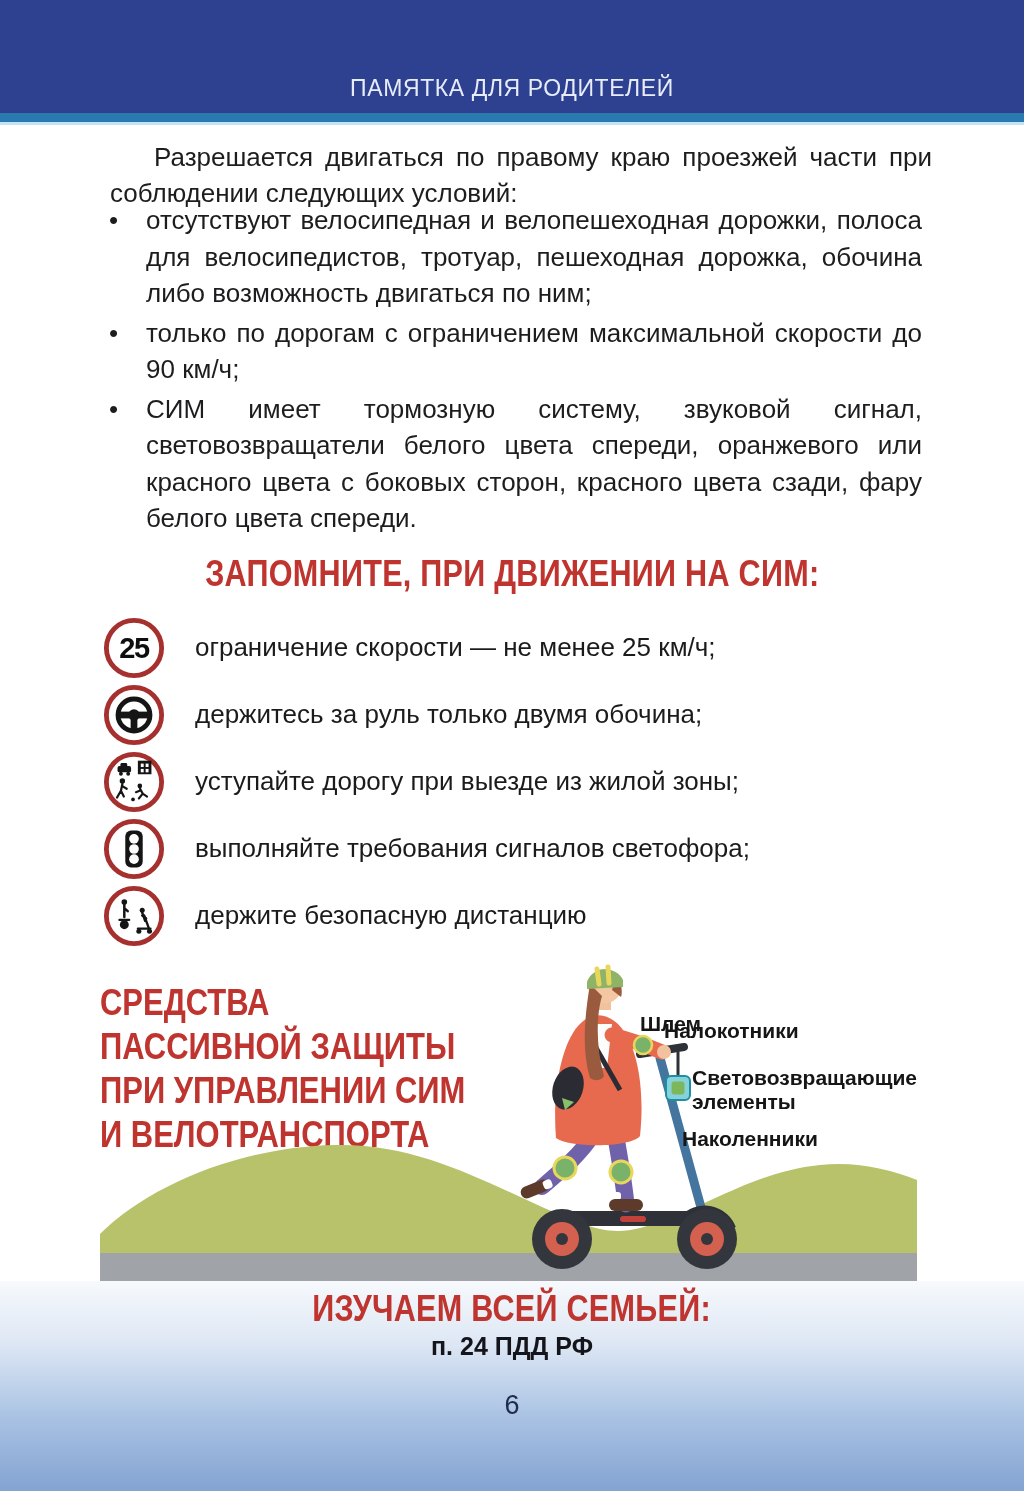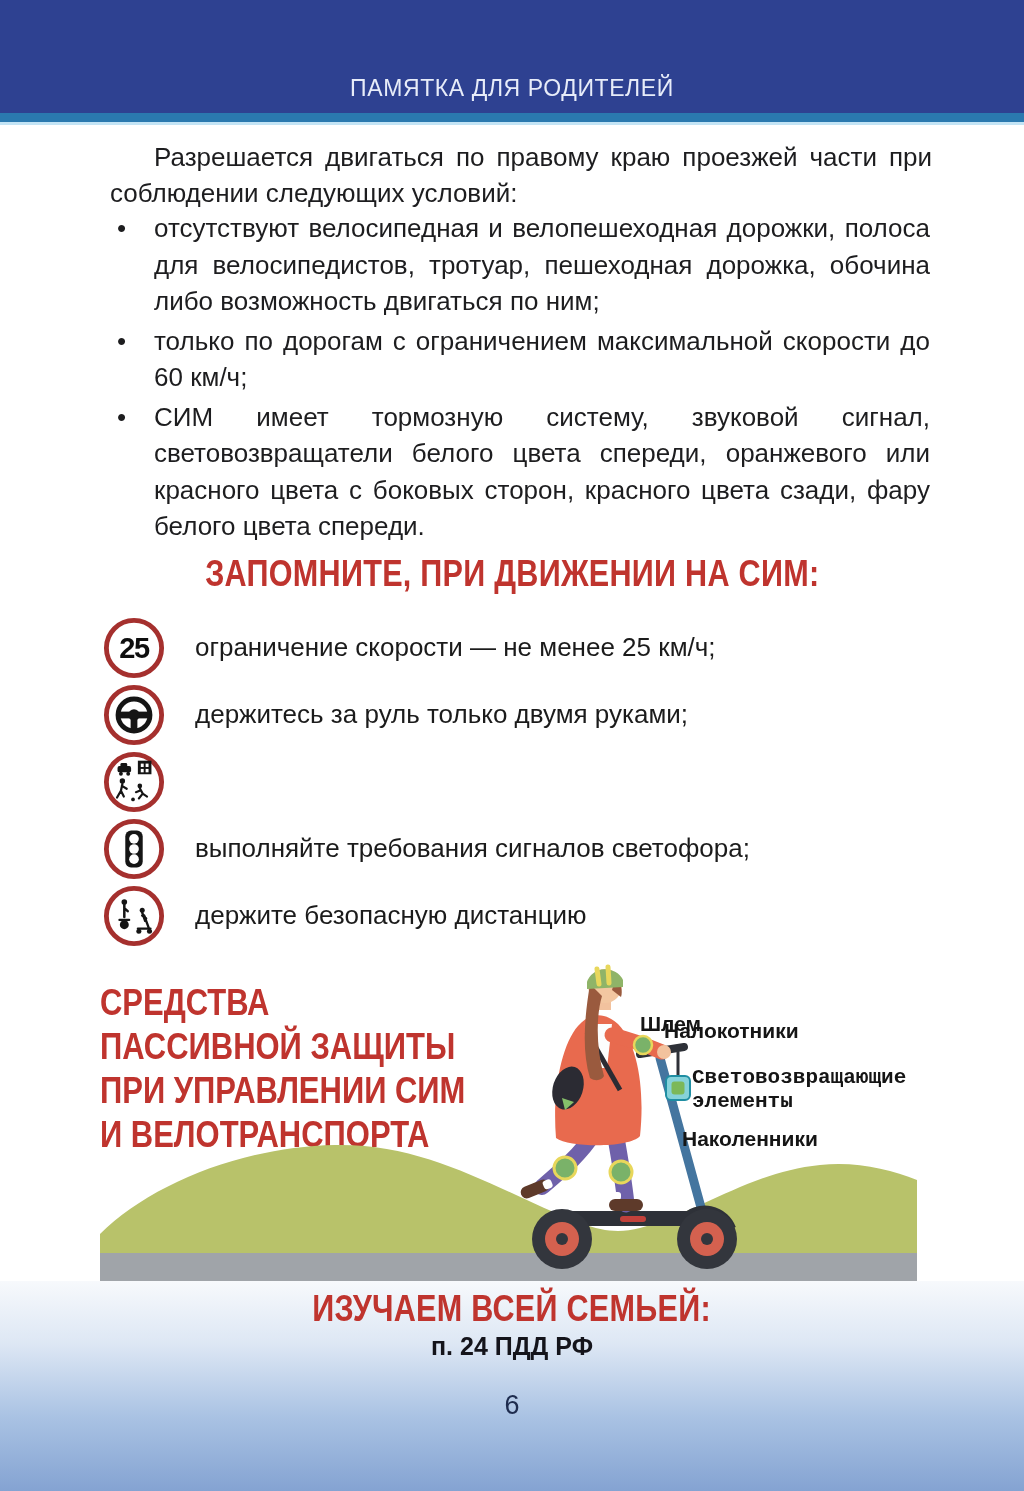"отсутствуют велосипедная и" .bullets { margin: 8px -> 0 }
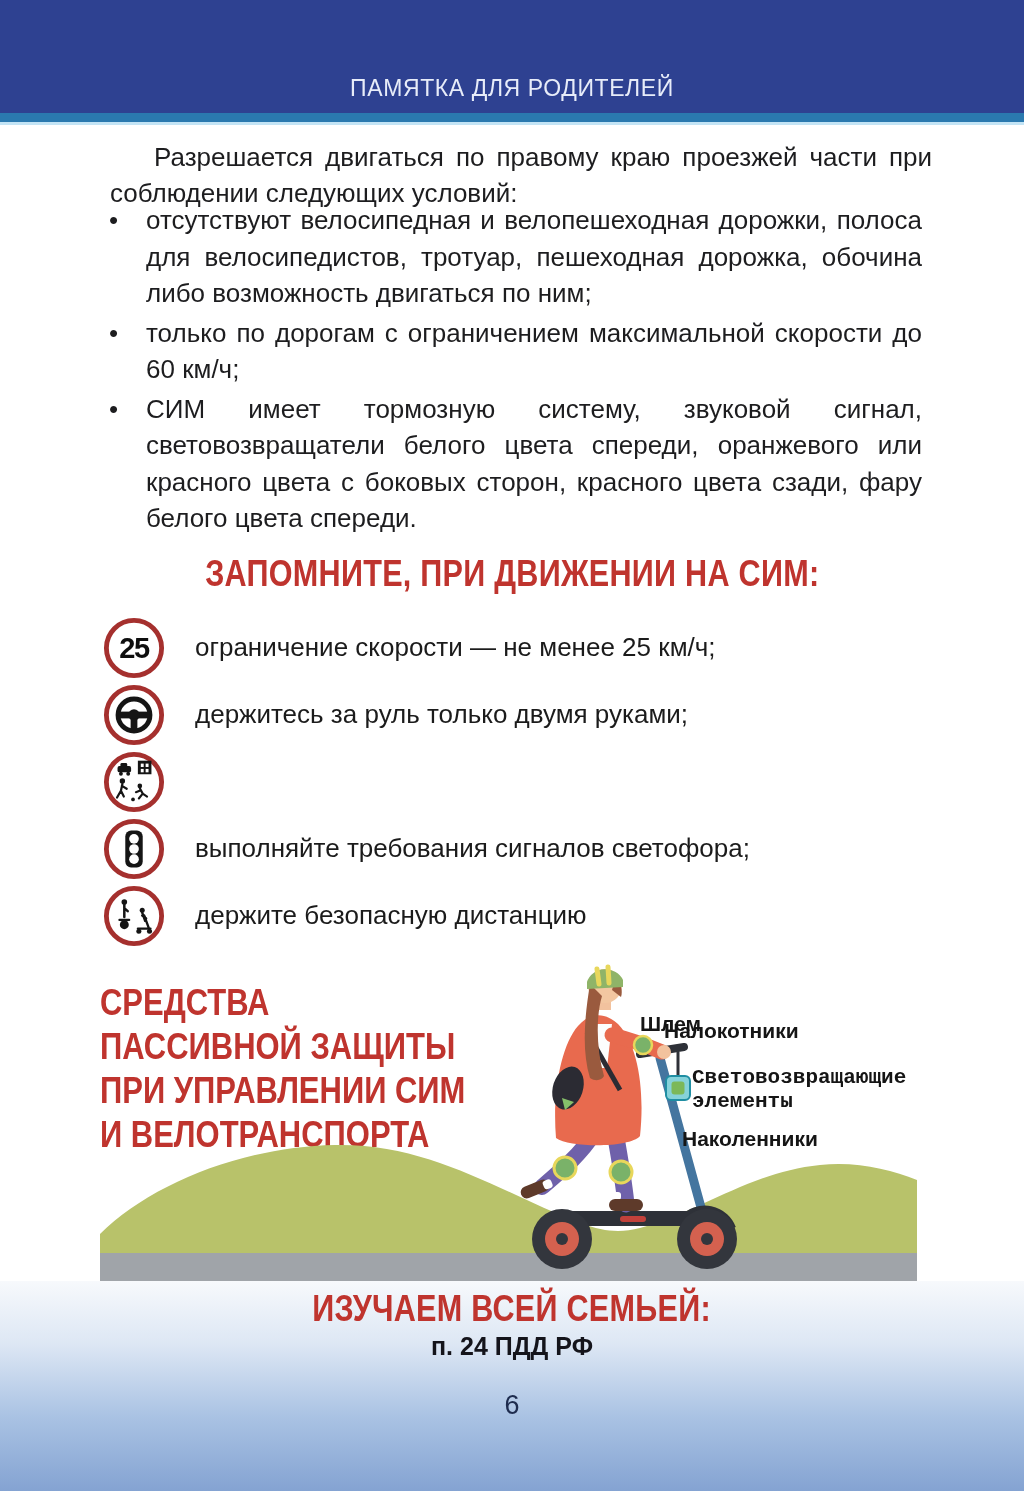"только по дорогам с ограничением" li.bullet { text: 60 -> 90 }
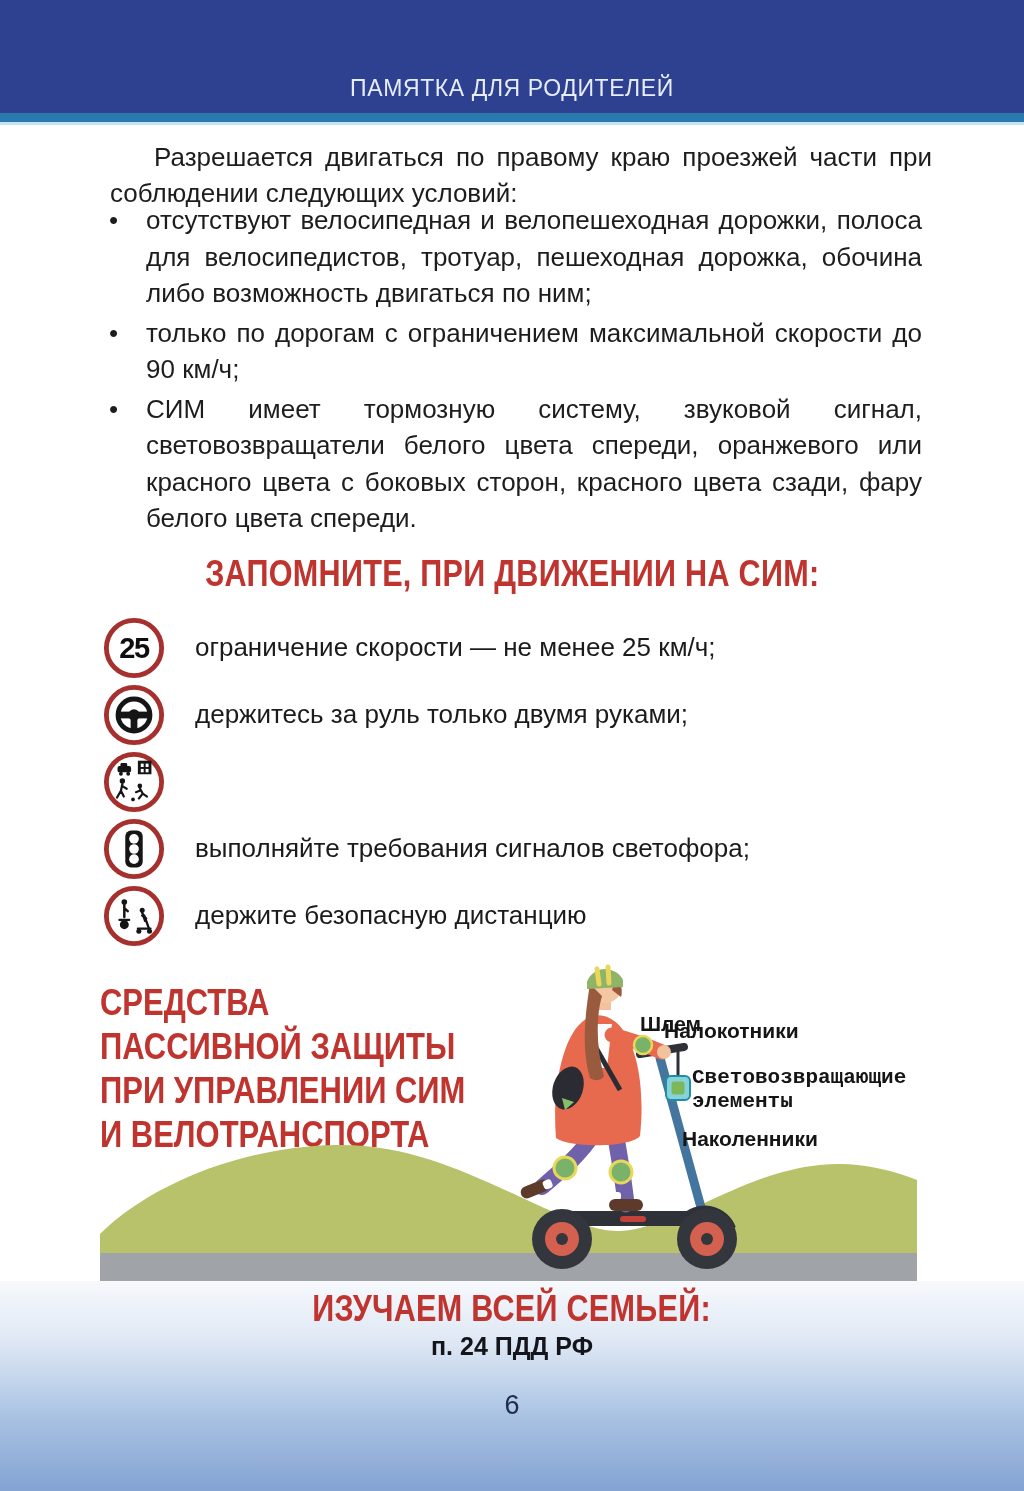"держитесь за руль только двумя" span.rule-text { text: руками -> обочина }
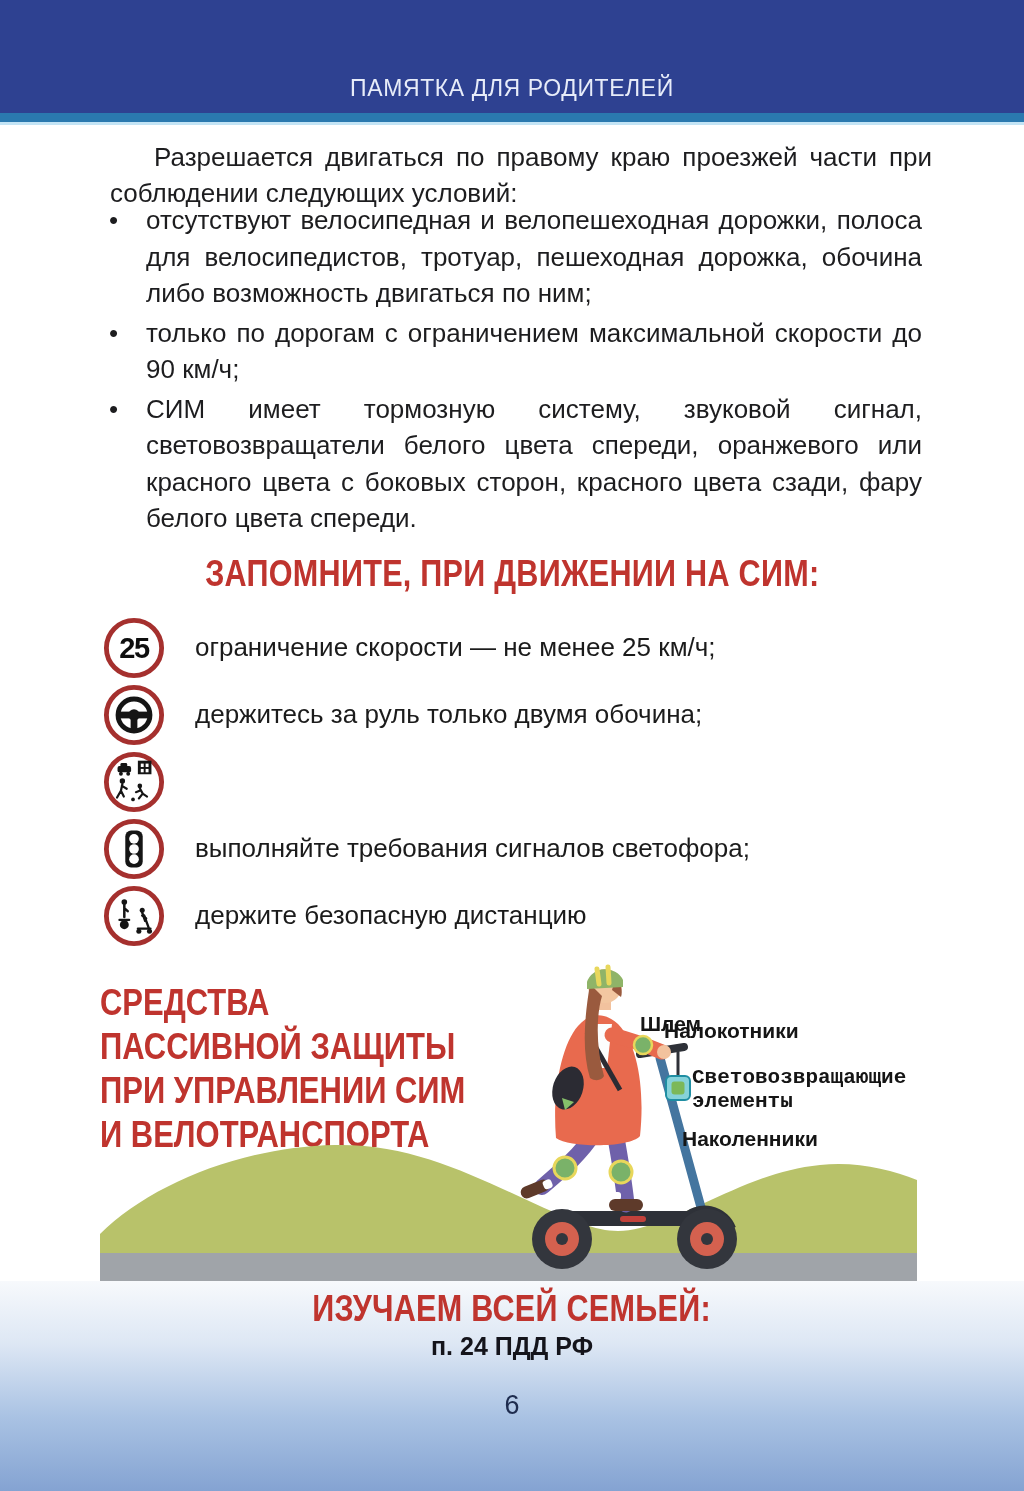"уступайте дорогу при выезде из" span.rule-text { html: none -> <span>уступайте дорогу при выезде из жилой зоны;</span> }
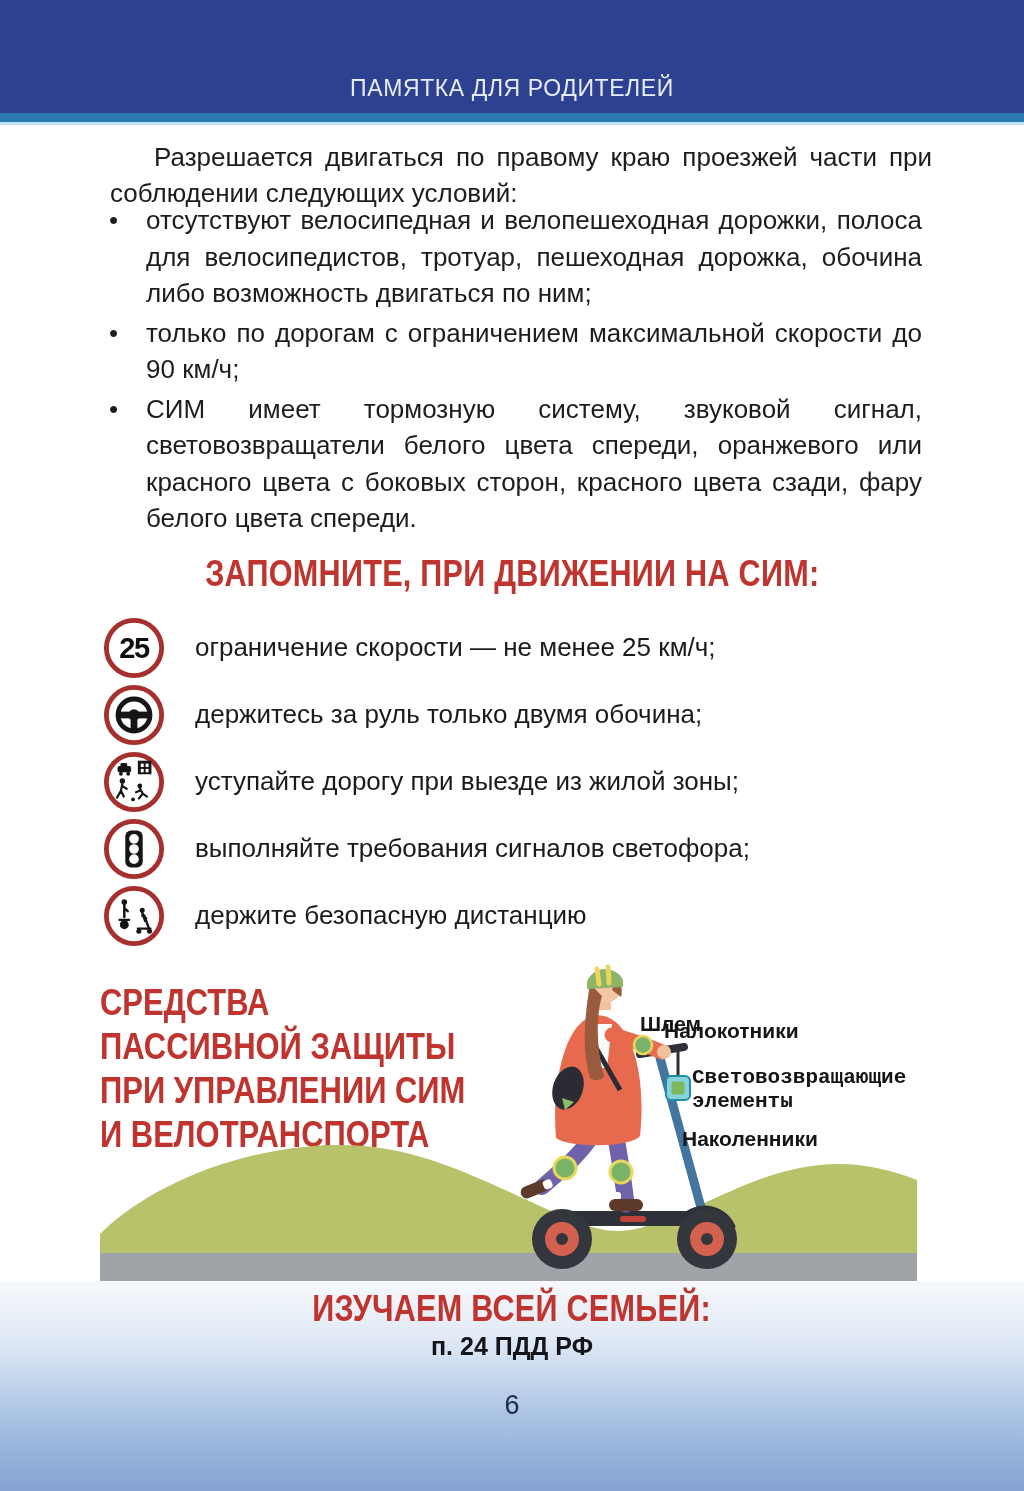"Световозвращающие элементы" .label-reflective { font-family: Liberation Mono, monospace -> none }
